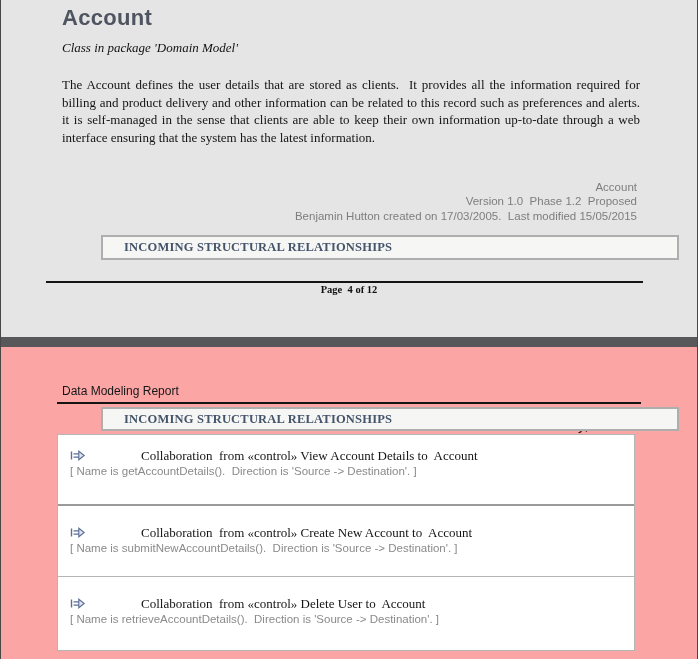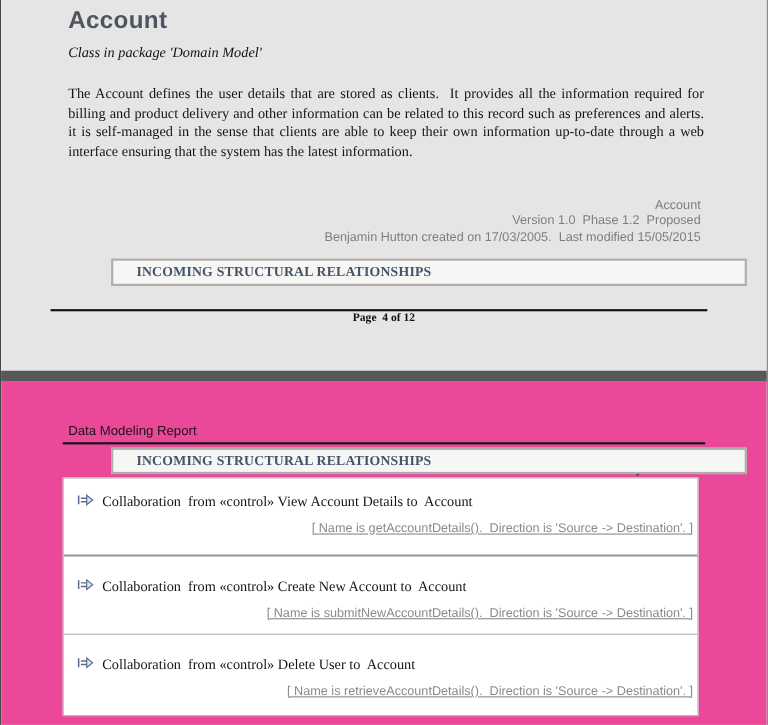"Data Modeling Report" #page2 { background: #ec4899 -> #fca5a5 }
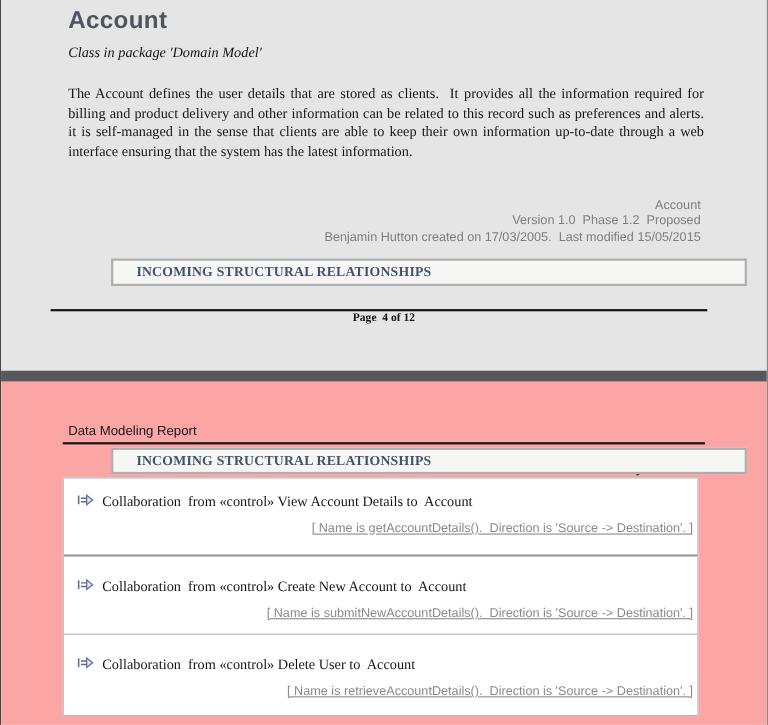"Collaboration from «control» View" .rel-title-row { gap: none -> 48px }
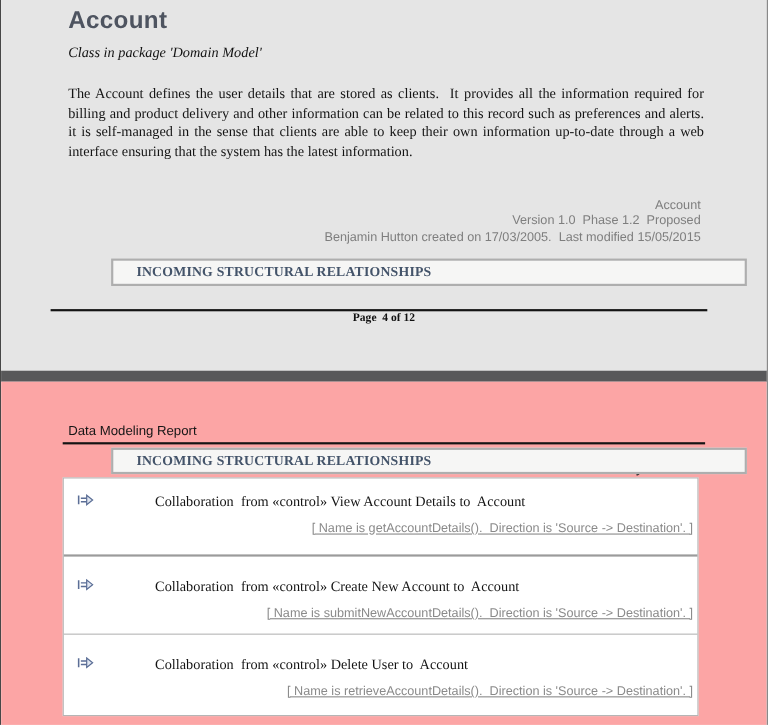"[ Name is getAccountDetails(). Direction" .rel-annotation { margin-top: 10px -> 0; text-align: right -> left; text-decoration: underline -> none }
